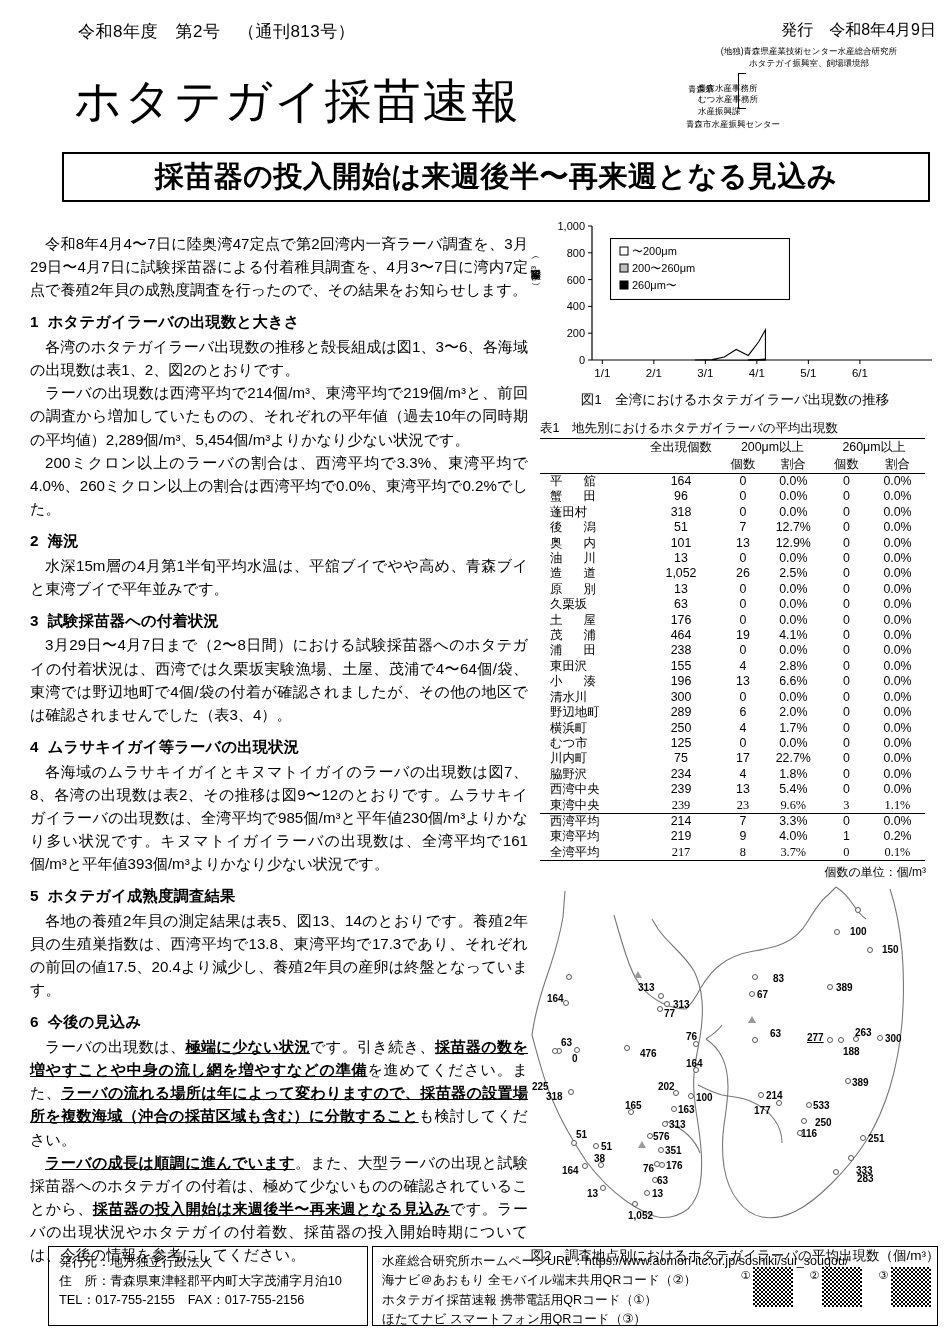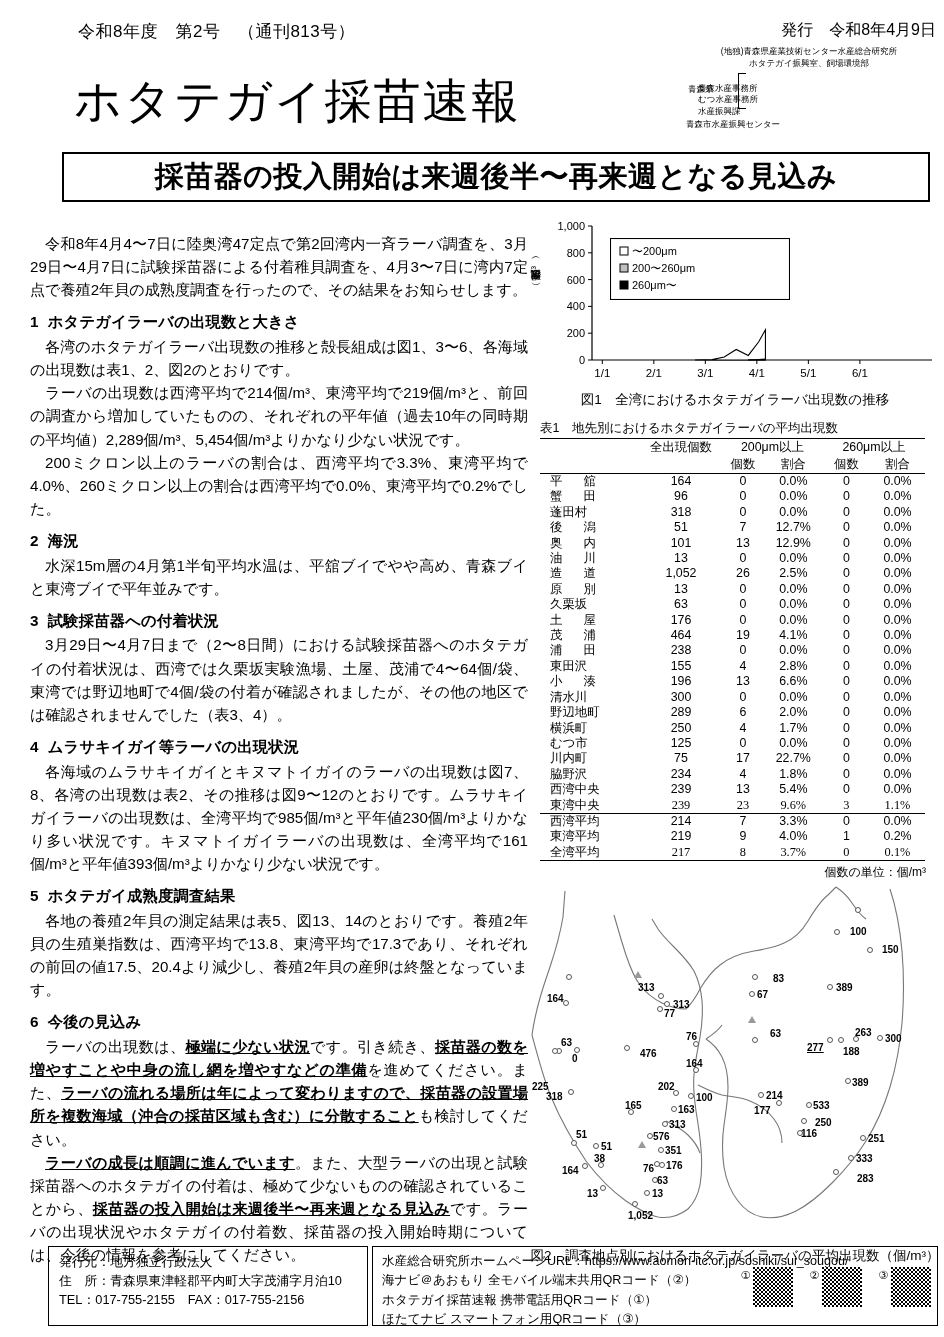"277" span.pt { top: 157px -> 147px }
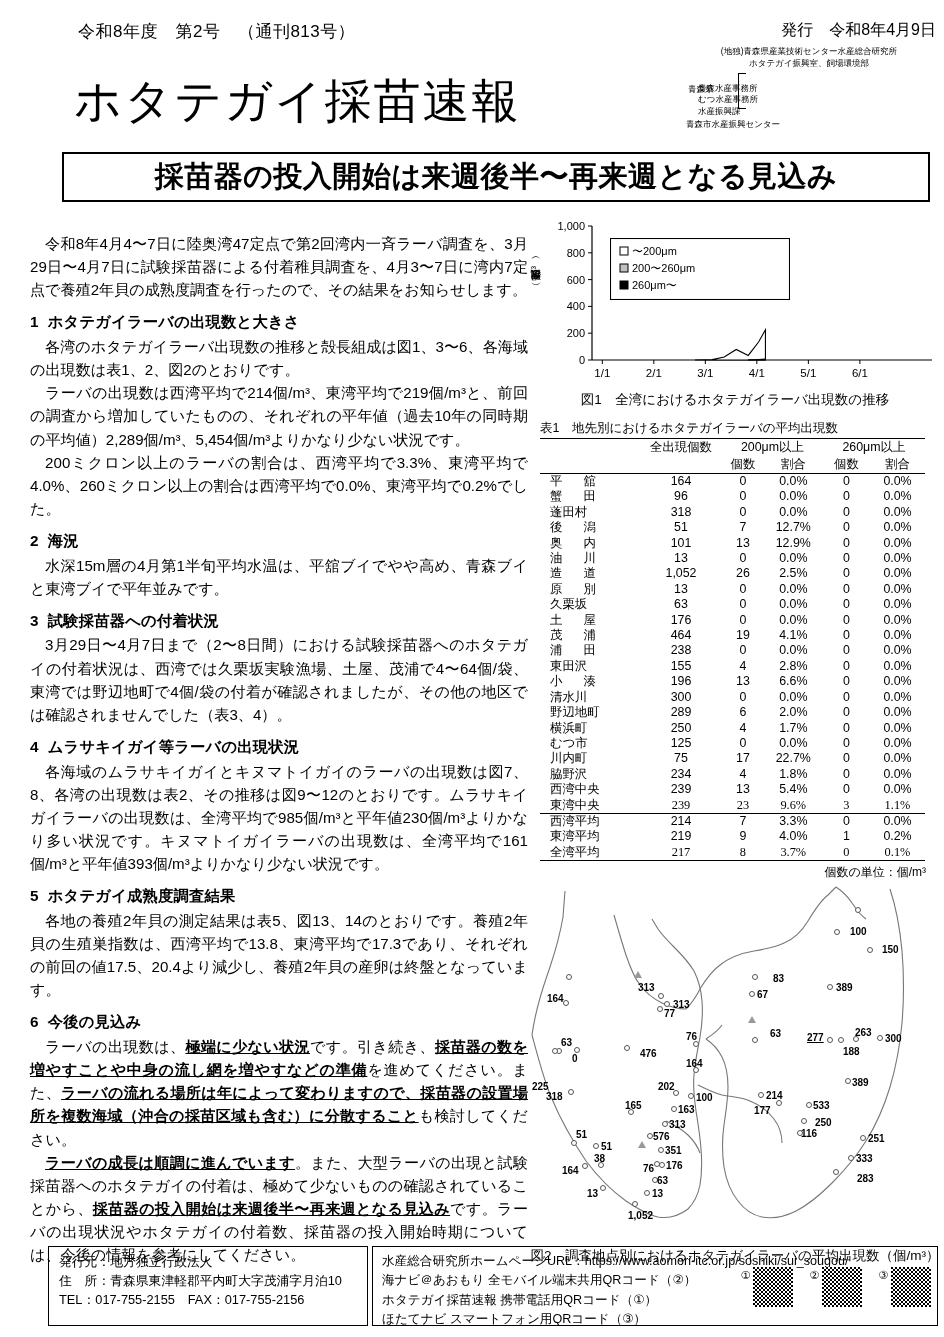"333" span.pt { top: 268px -> 280px }
